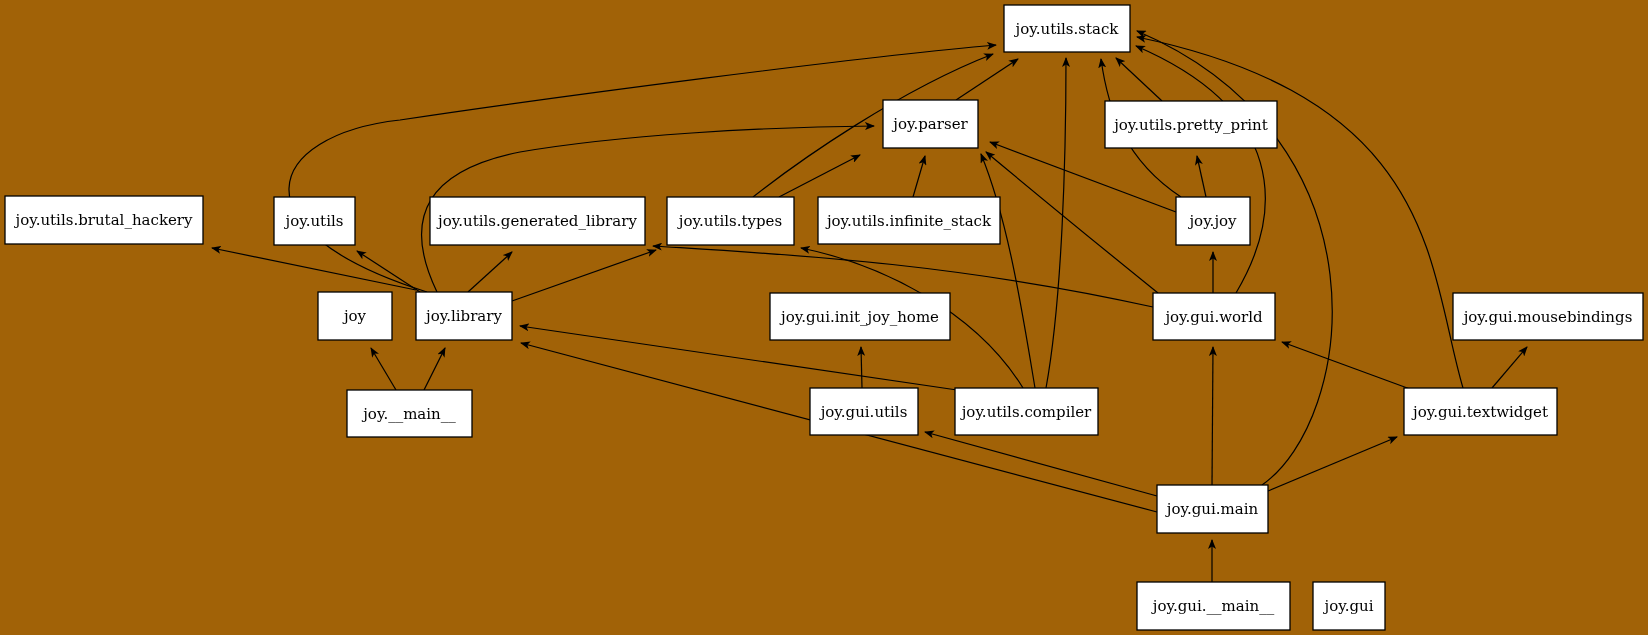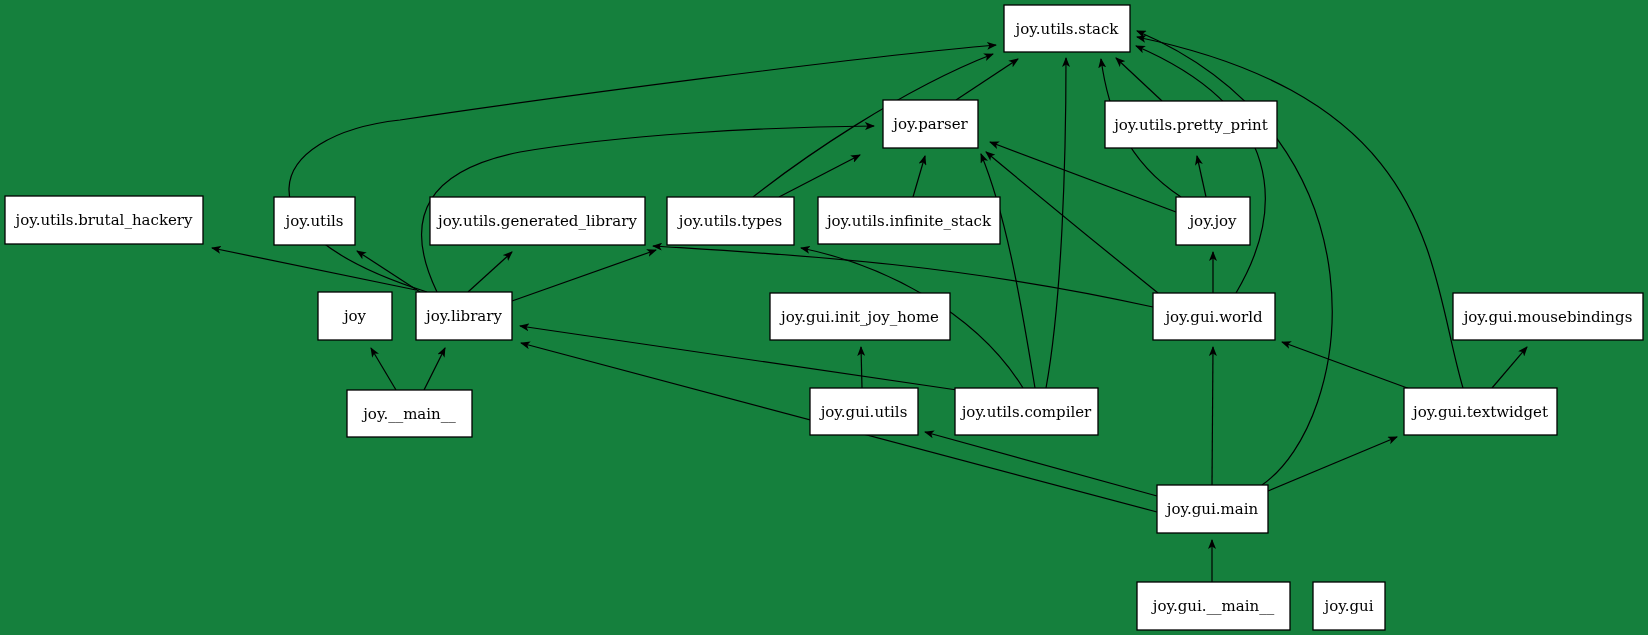"joy.utils.stack" #canvas-wrap { background: #15803d -> #a16207 }
